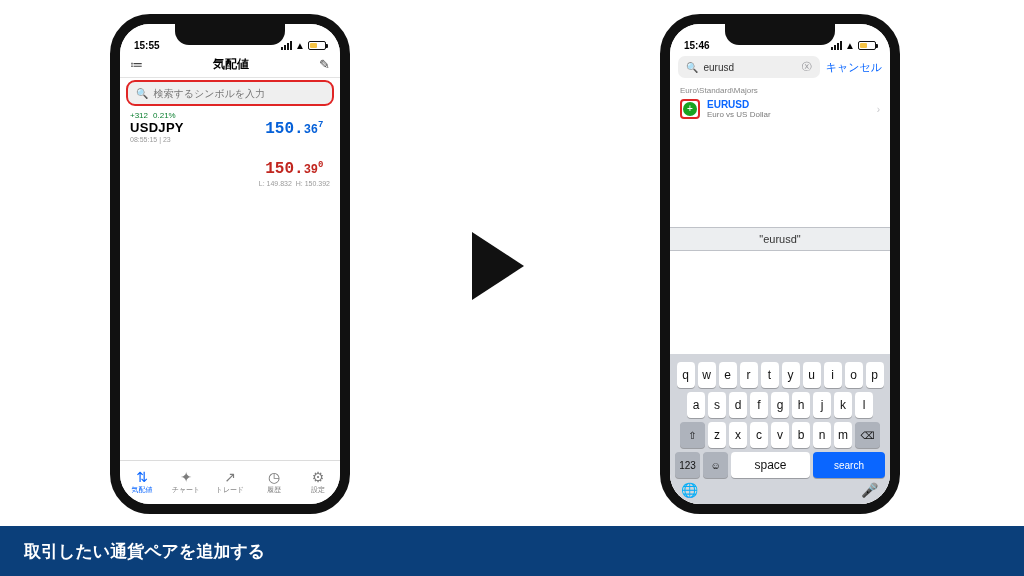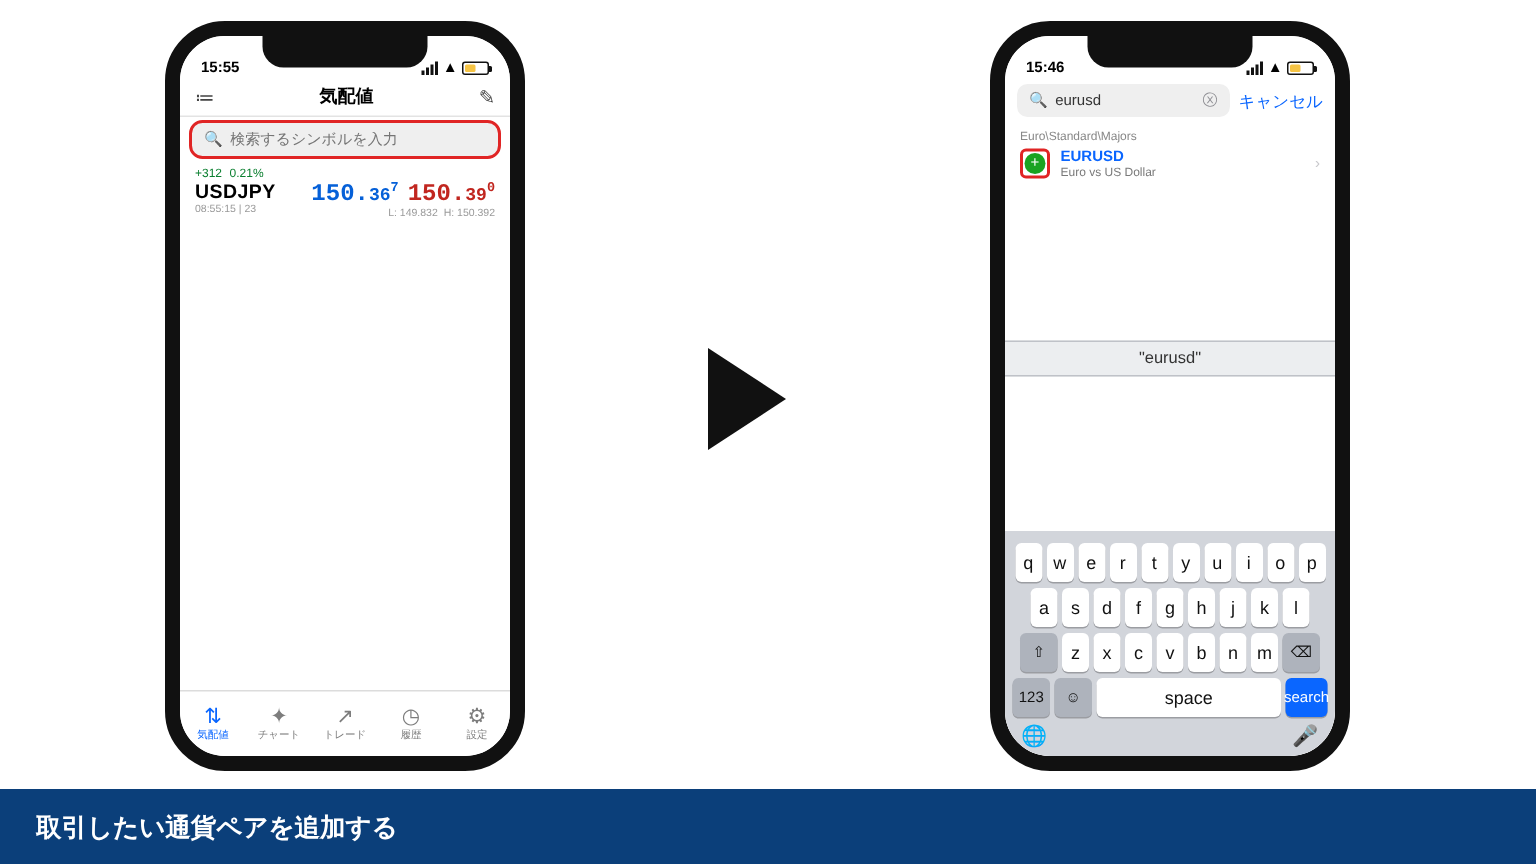"150.367" .prices { flex-direction: none -> column; gap: 6px -> 22px }
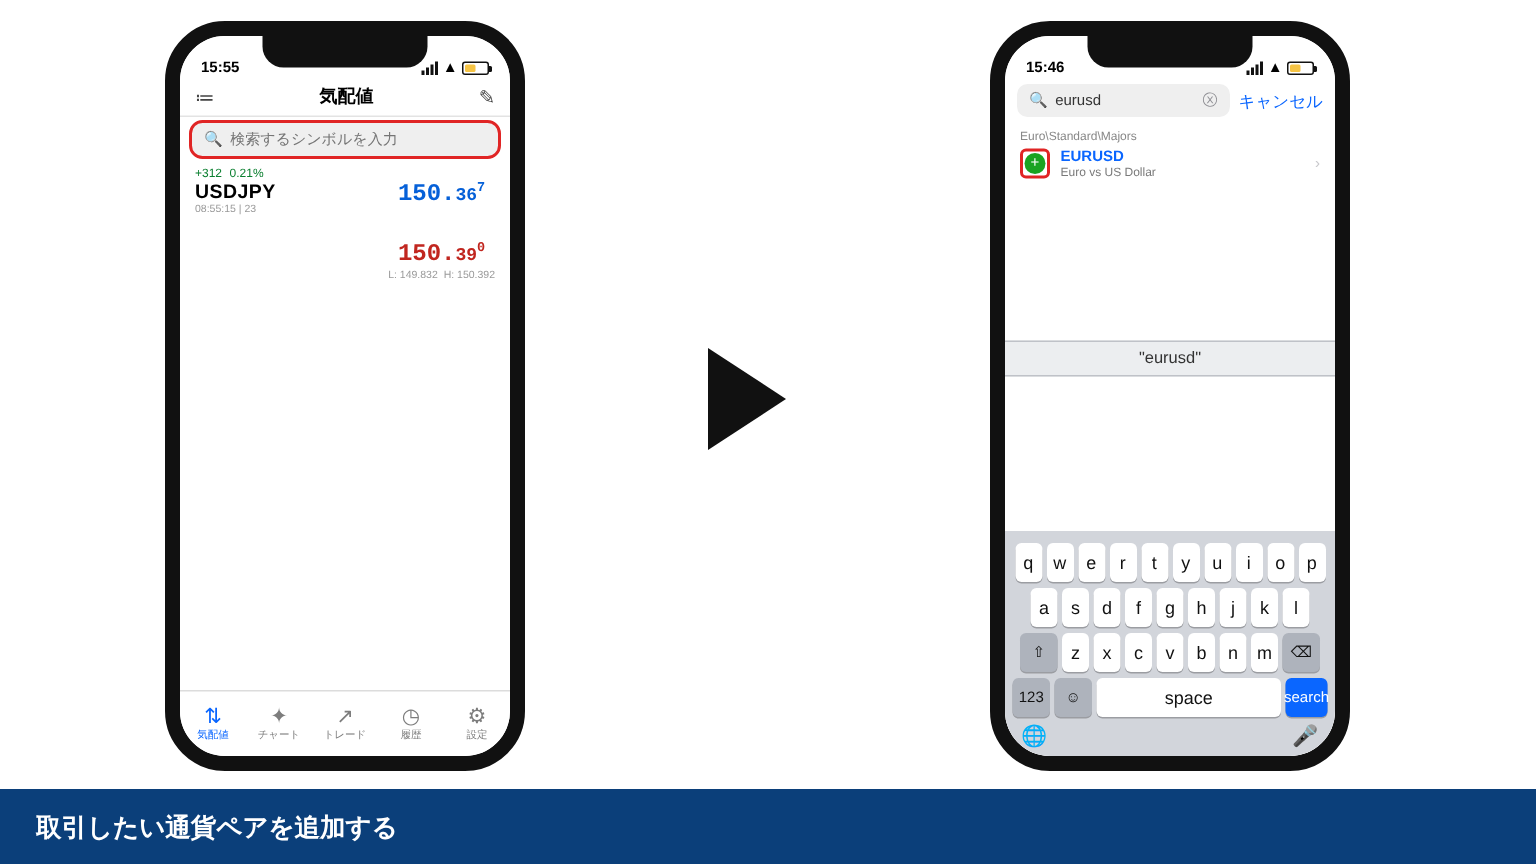"search" .key.search { width: 28px -> 72px }
